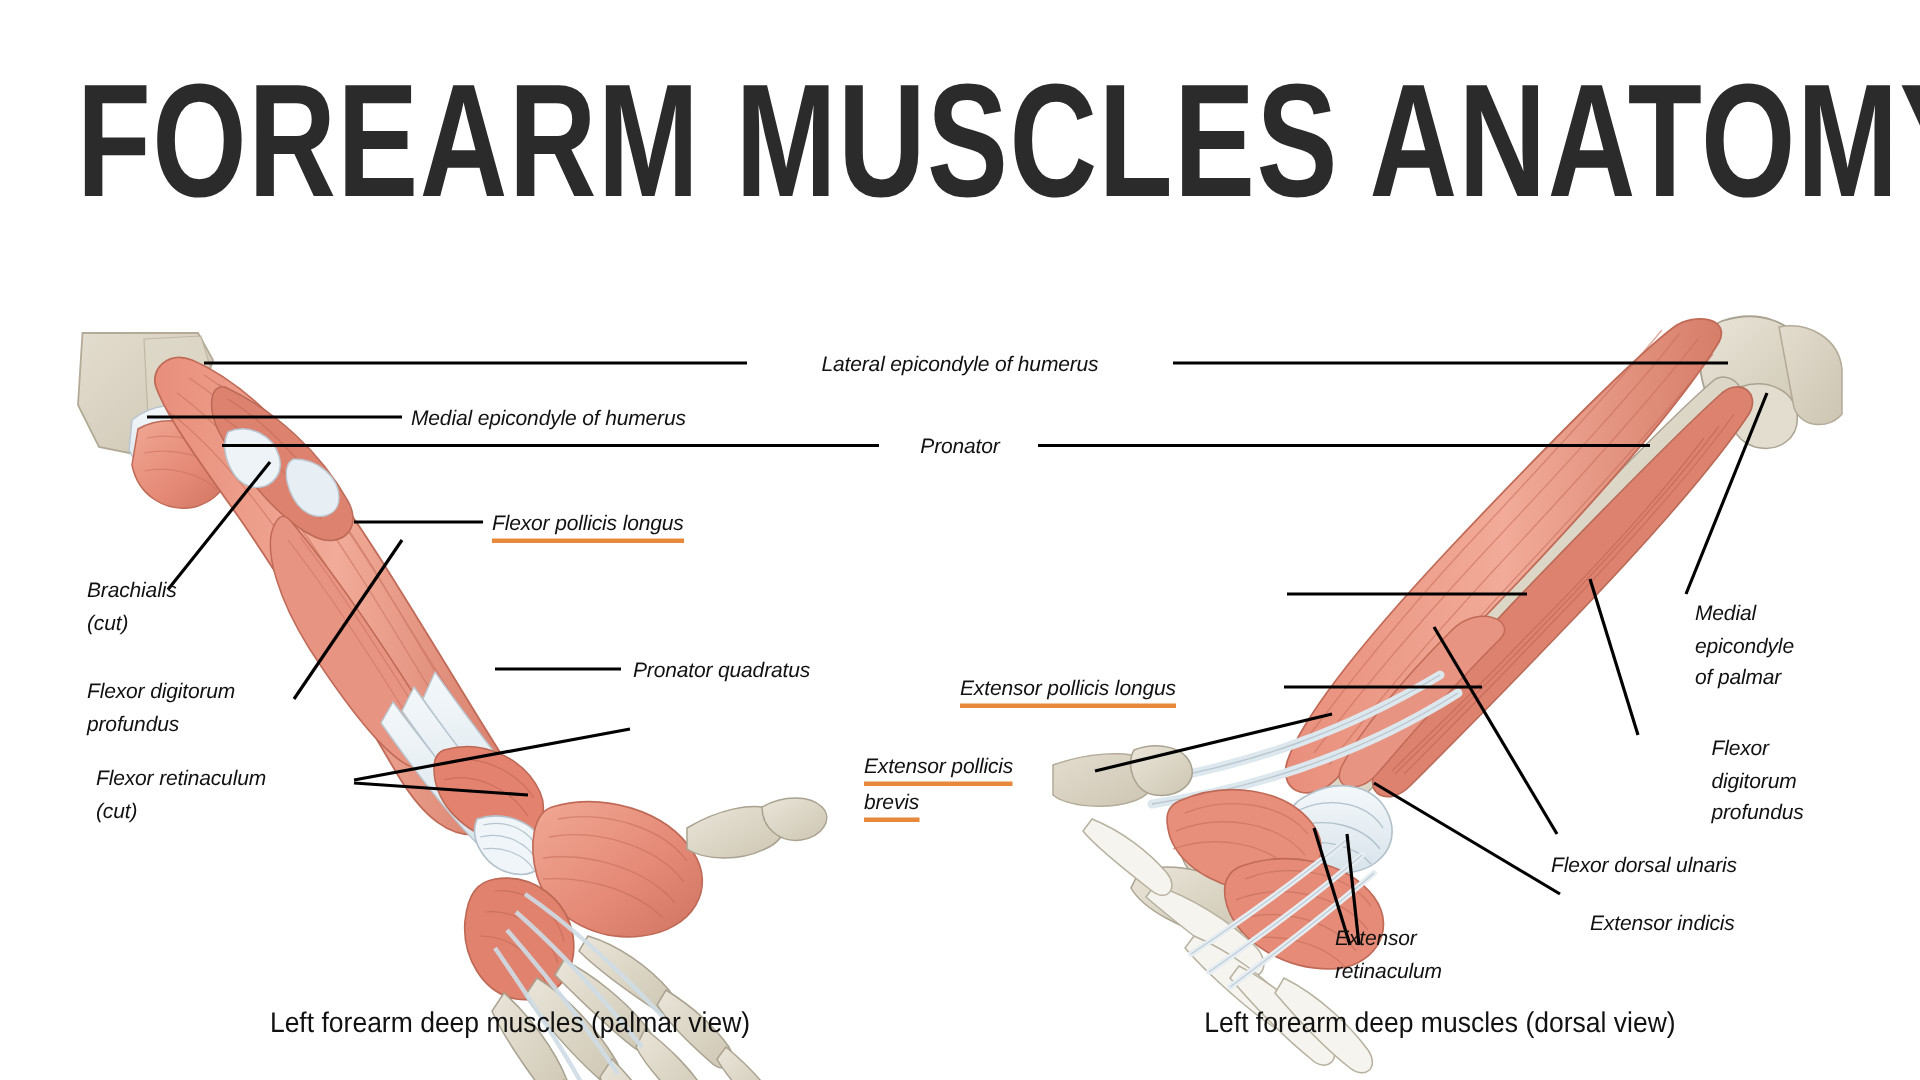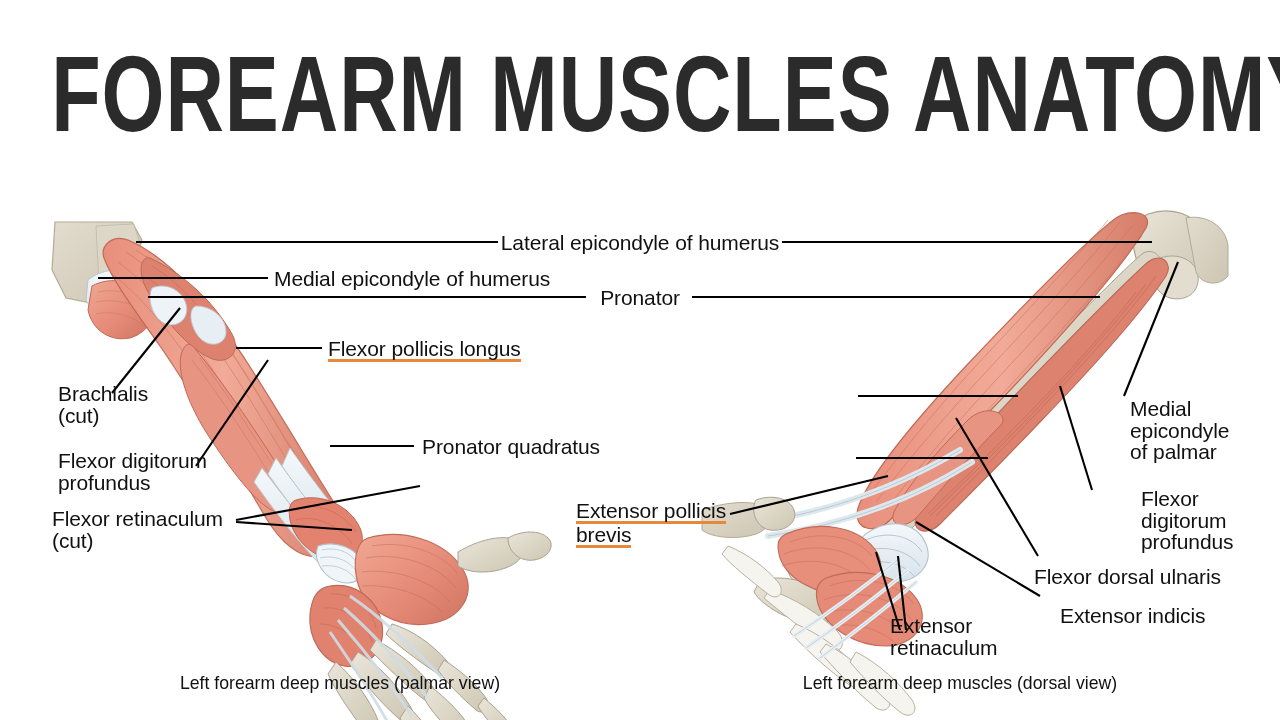"Lateral epicondyle of humerus" .lbl { font-size: 21px -> 14px; font-style: none -> italic }
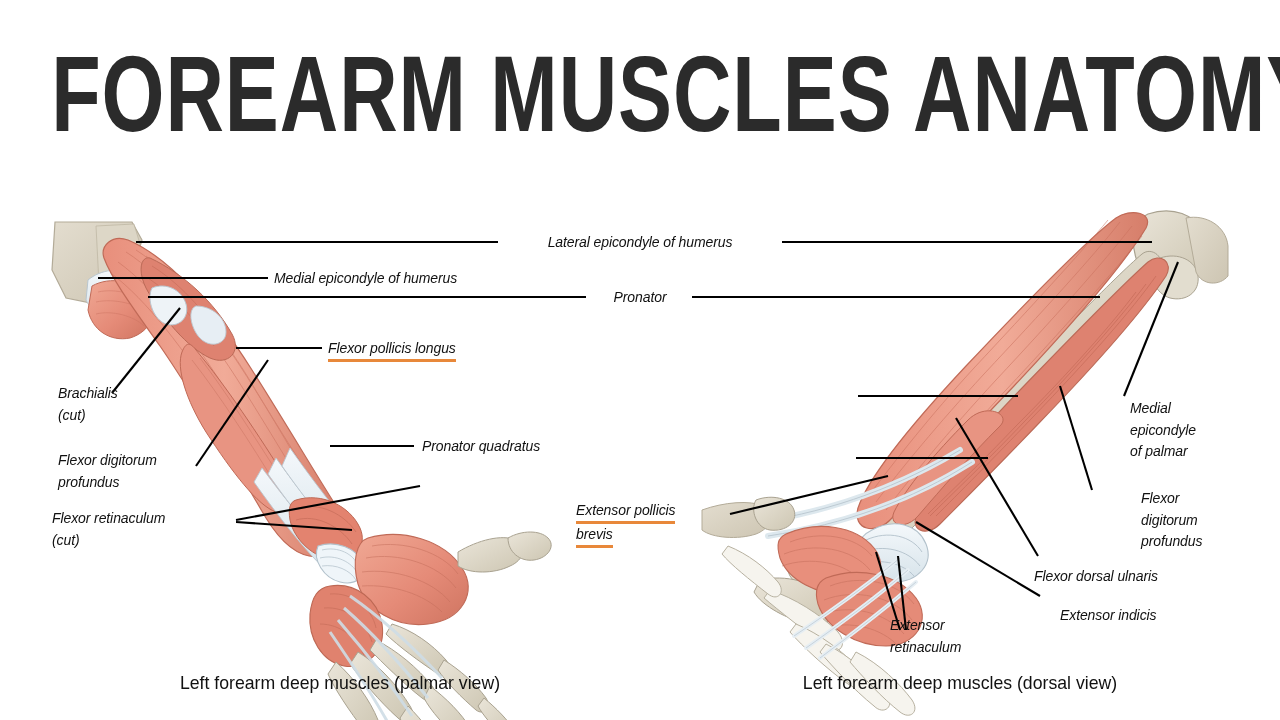"Extensor pollicis longus" div.lbl { html: none -> <div><span>Extensor pollicis longus</span></div> }
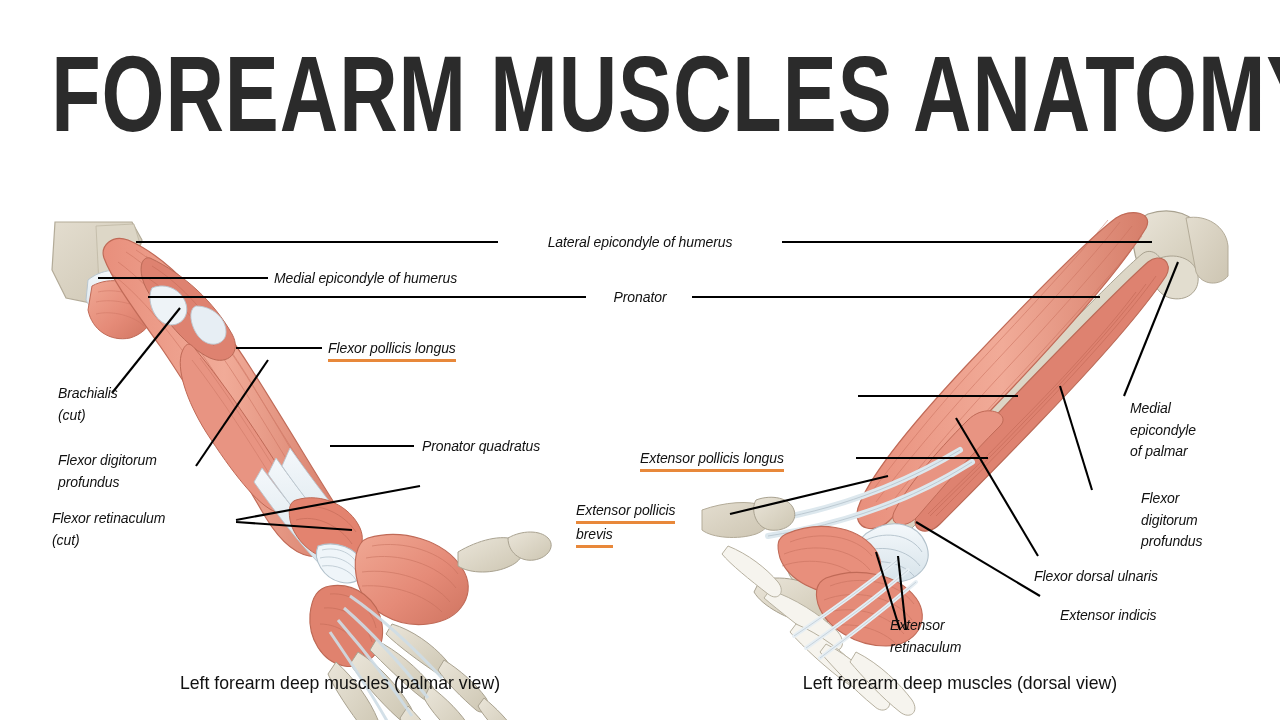"Flexor retinaculum" div.lbl { left: 52px -> 64px }
